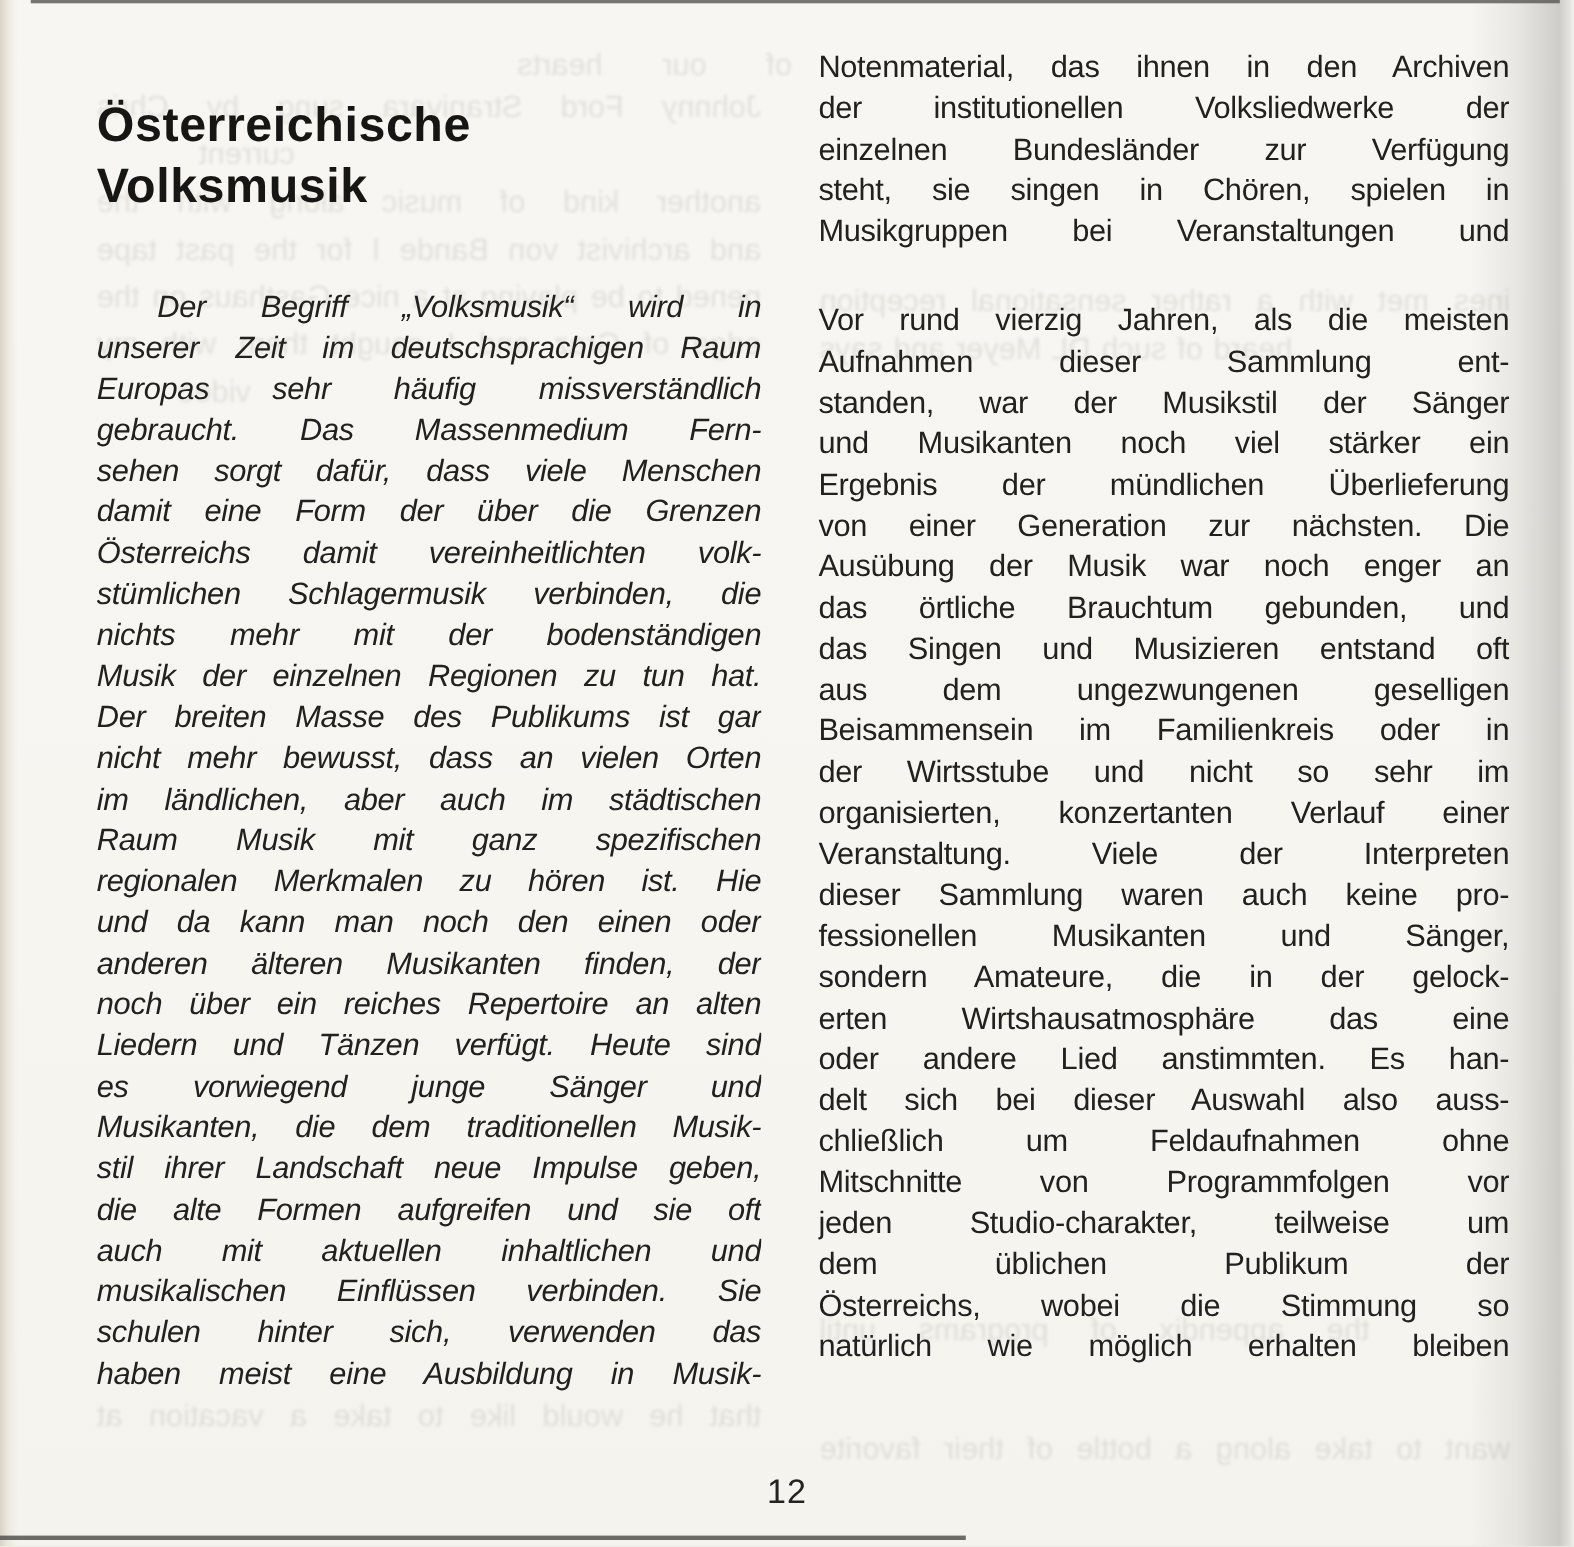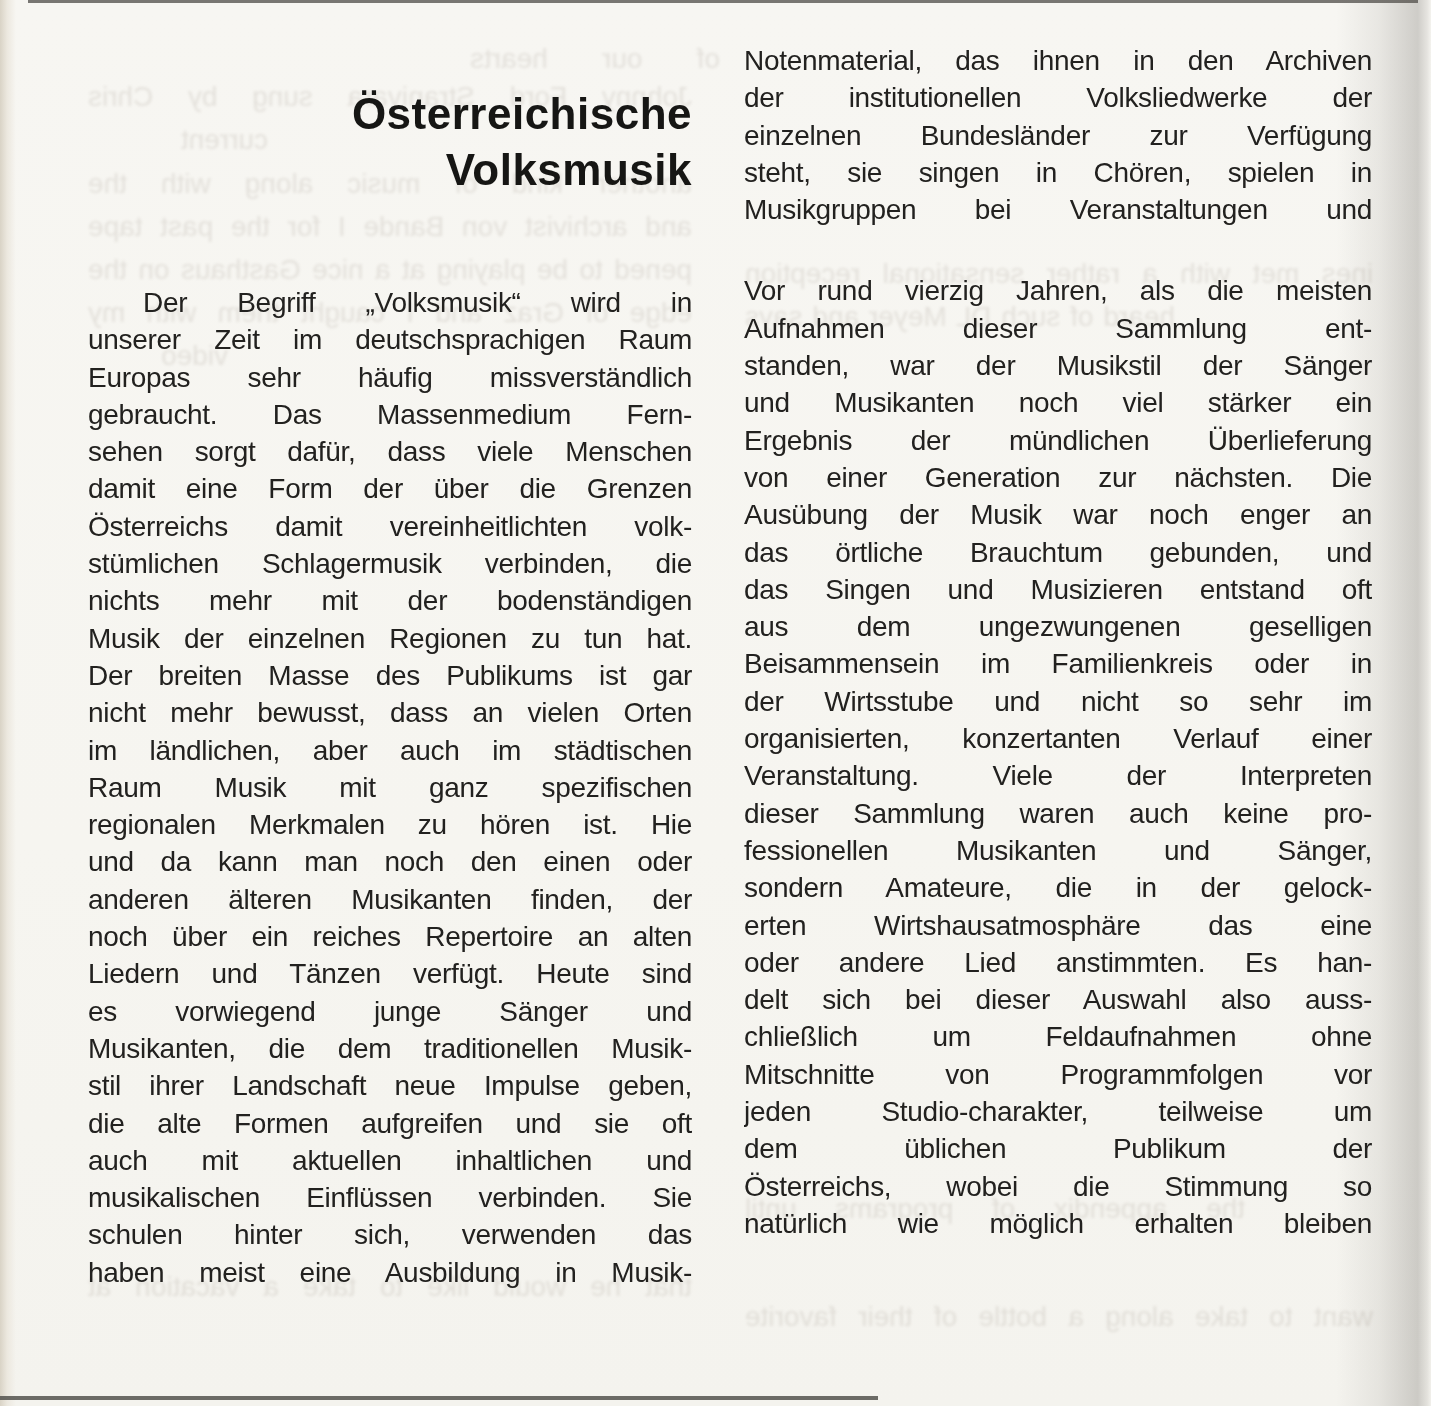"Österreichische" .title { text-align: right -> left }
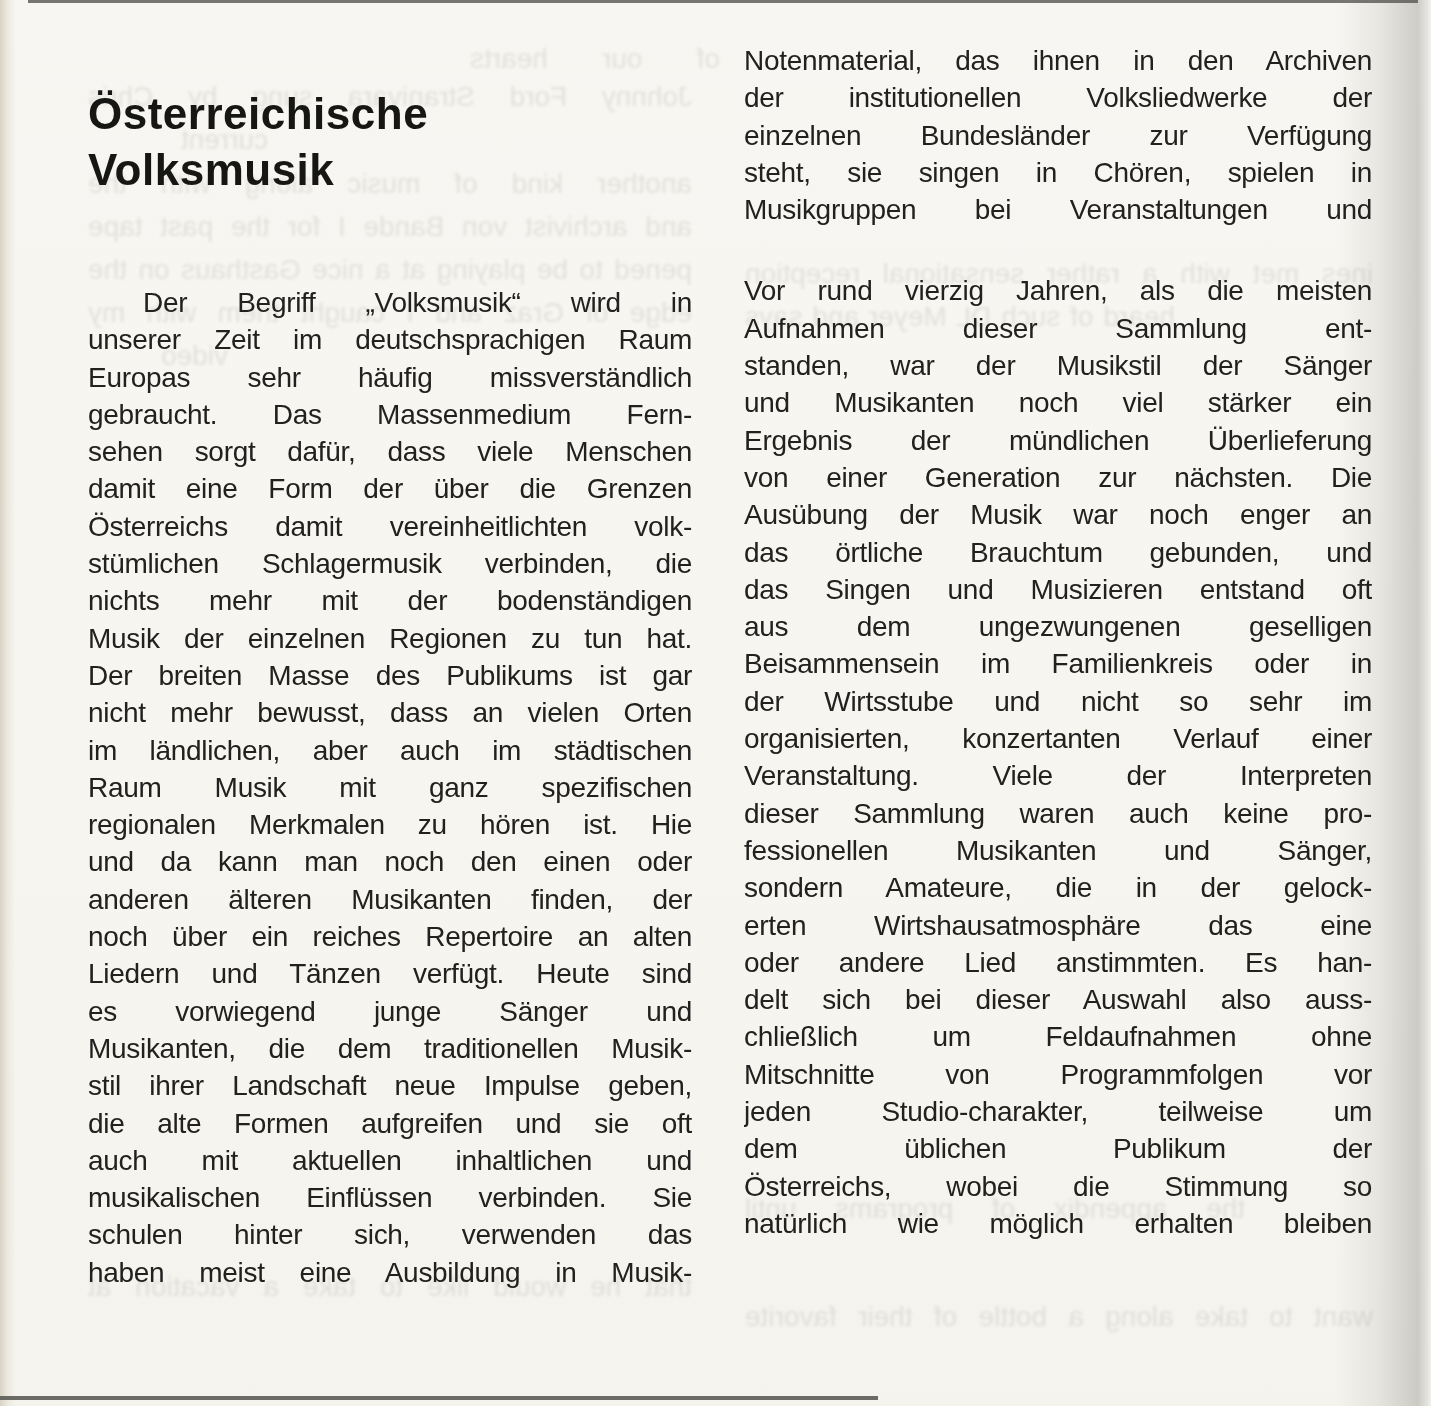"Der Begriff „Volksmusik“ wird in" .col-left { font-style: none -> italic; top: 284px -> 260px }
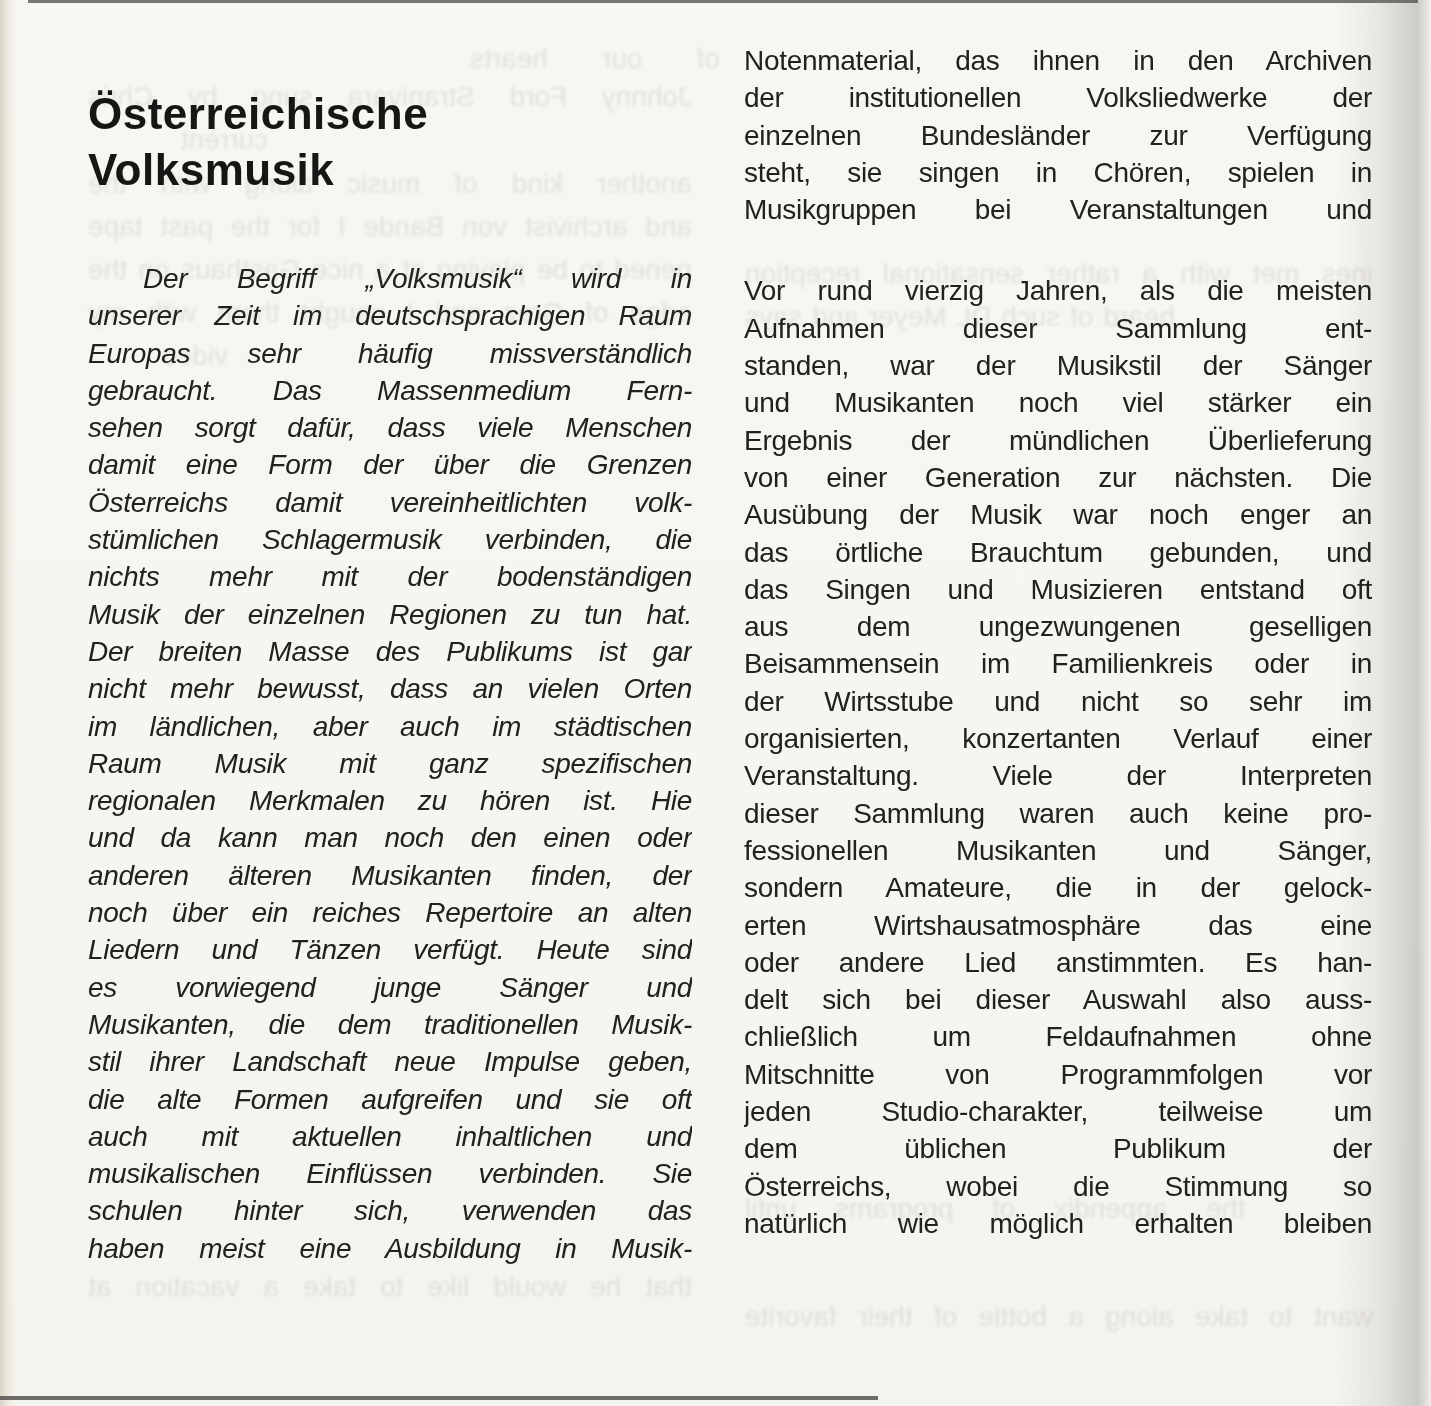"12" div.page-number { html: none -> <div>12</div> }
